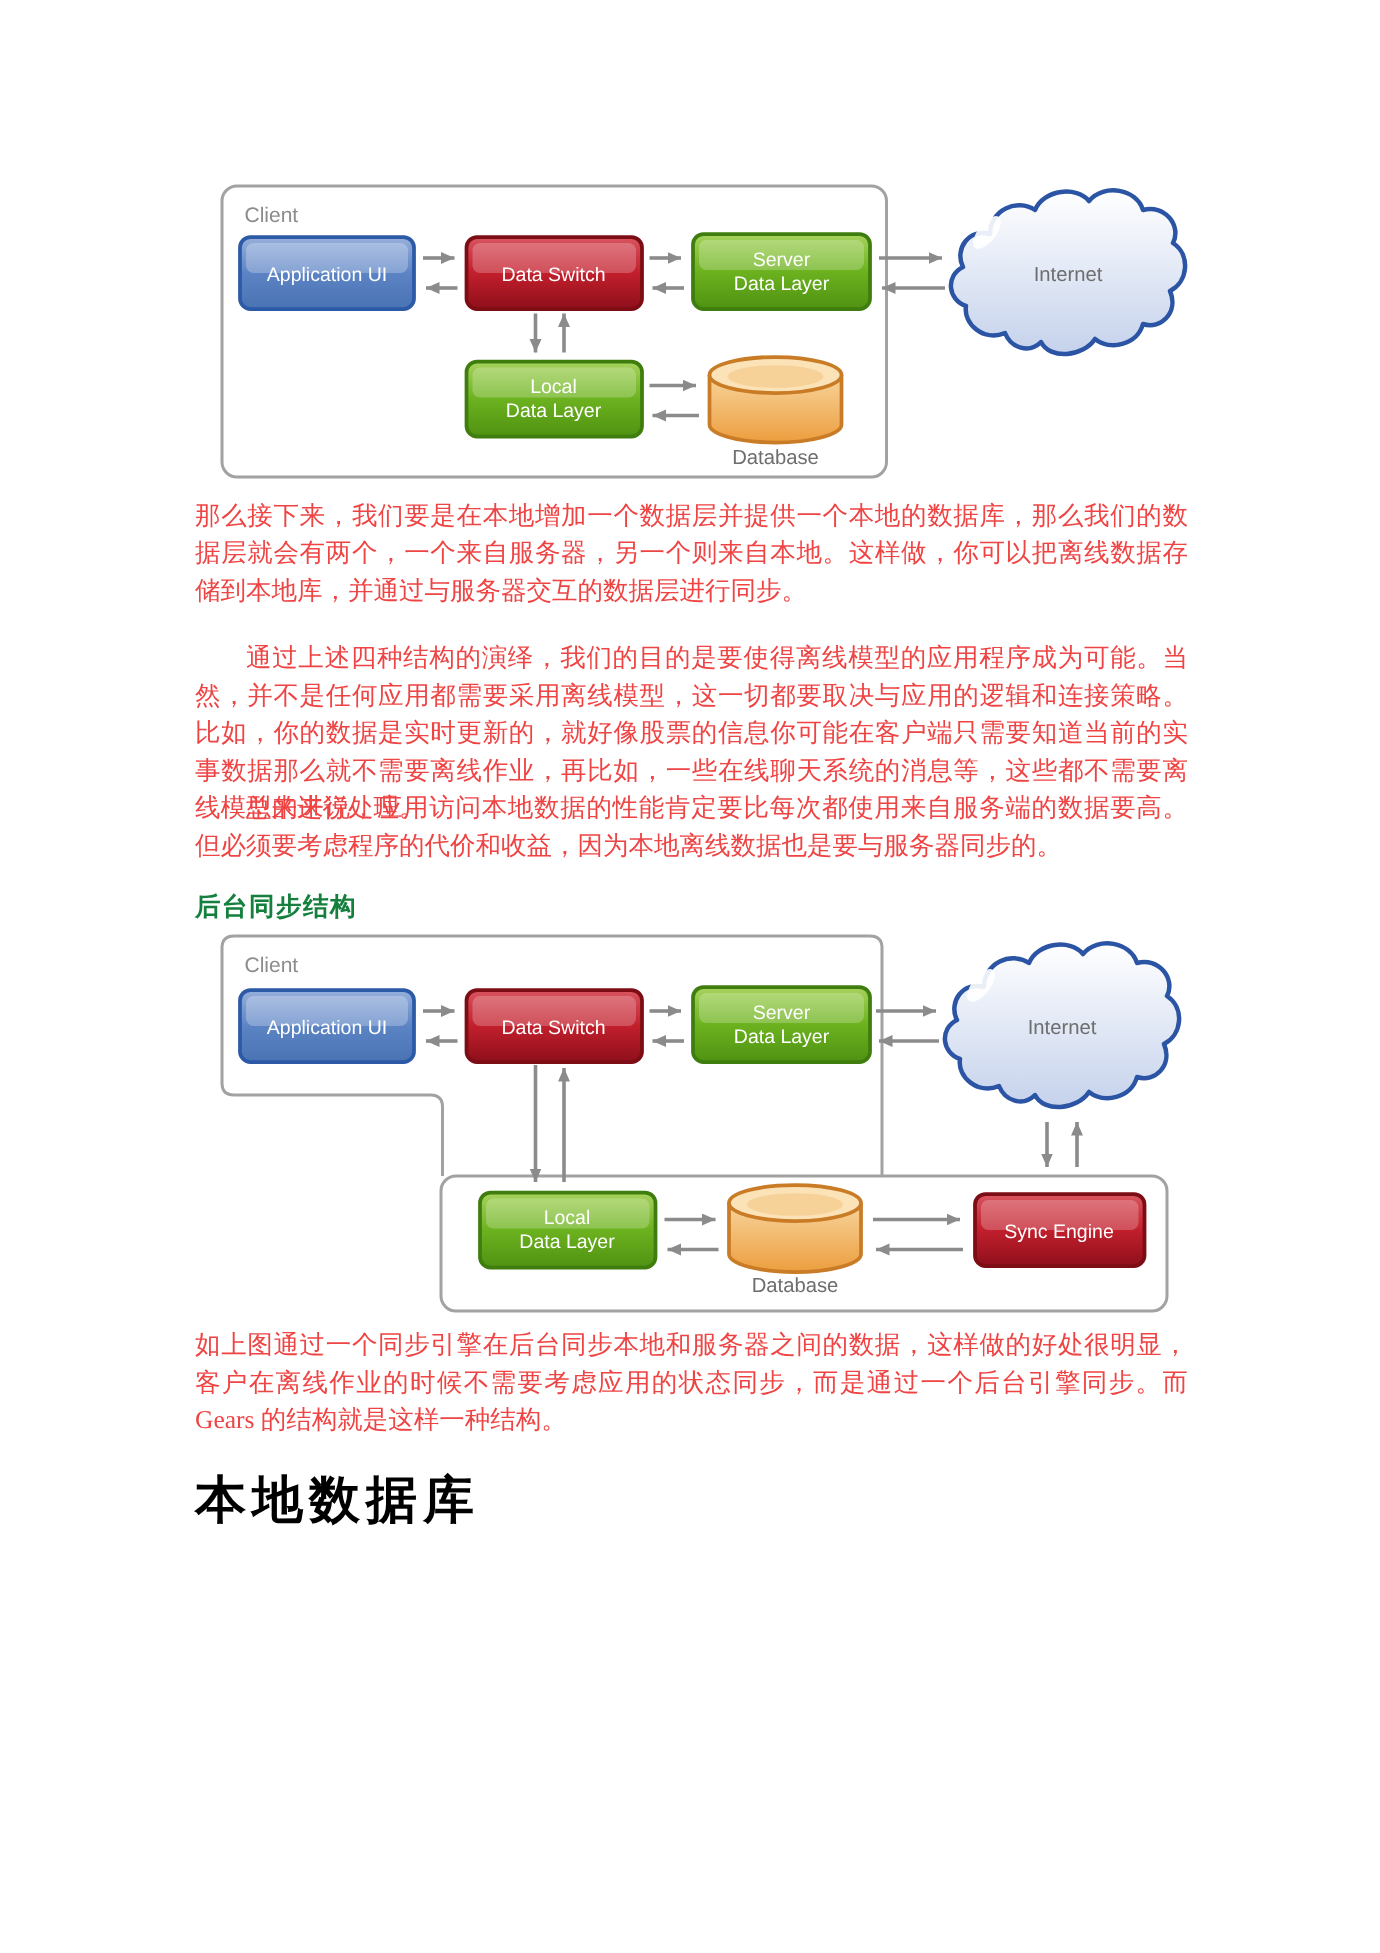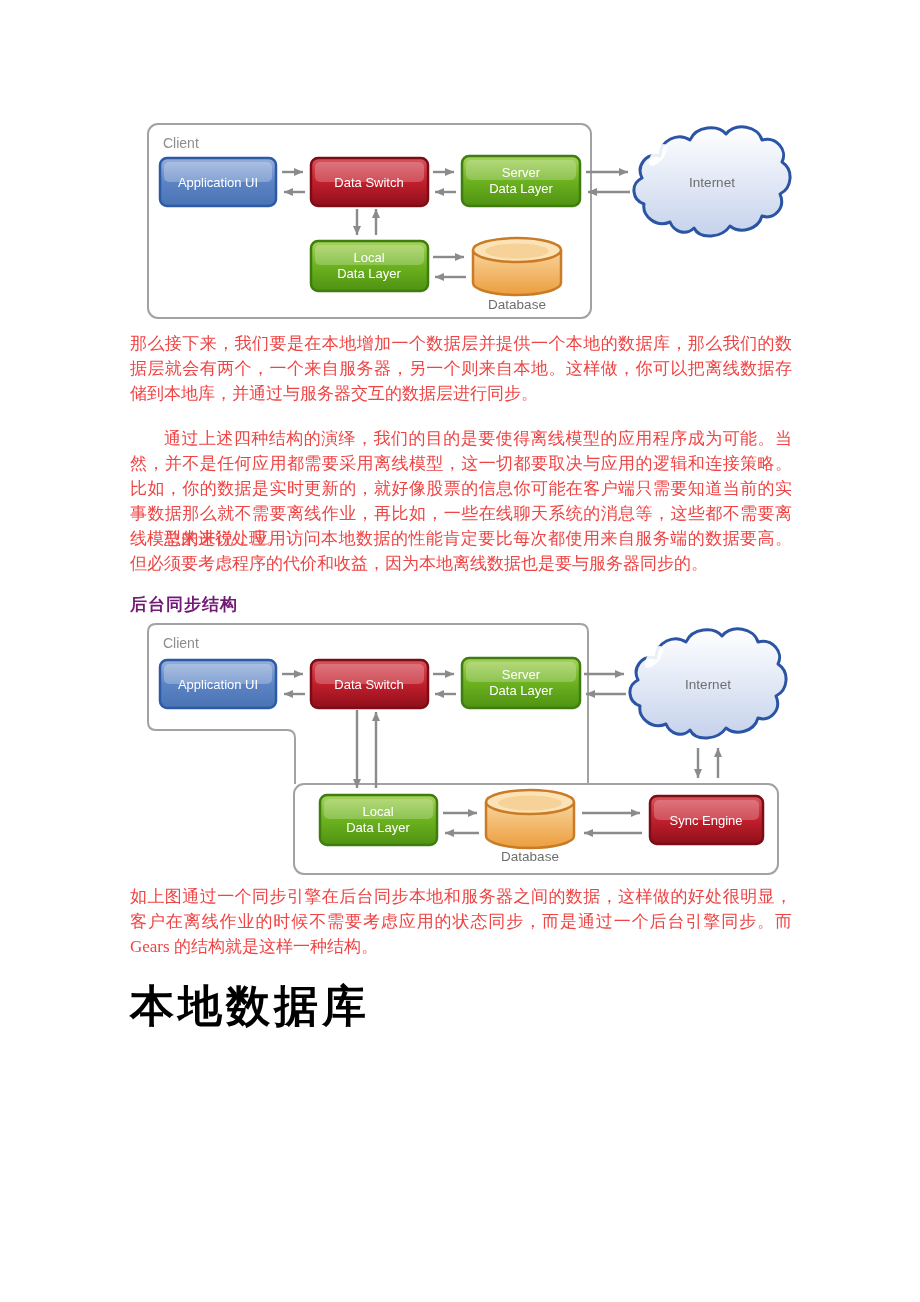"后台同步结构" .h-small { color: #701a75 -> #15803d }
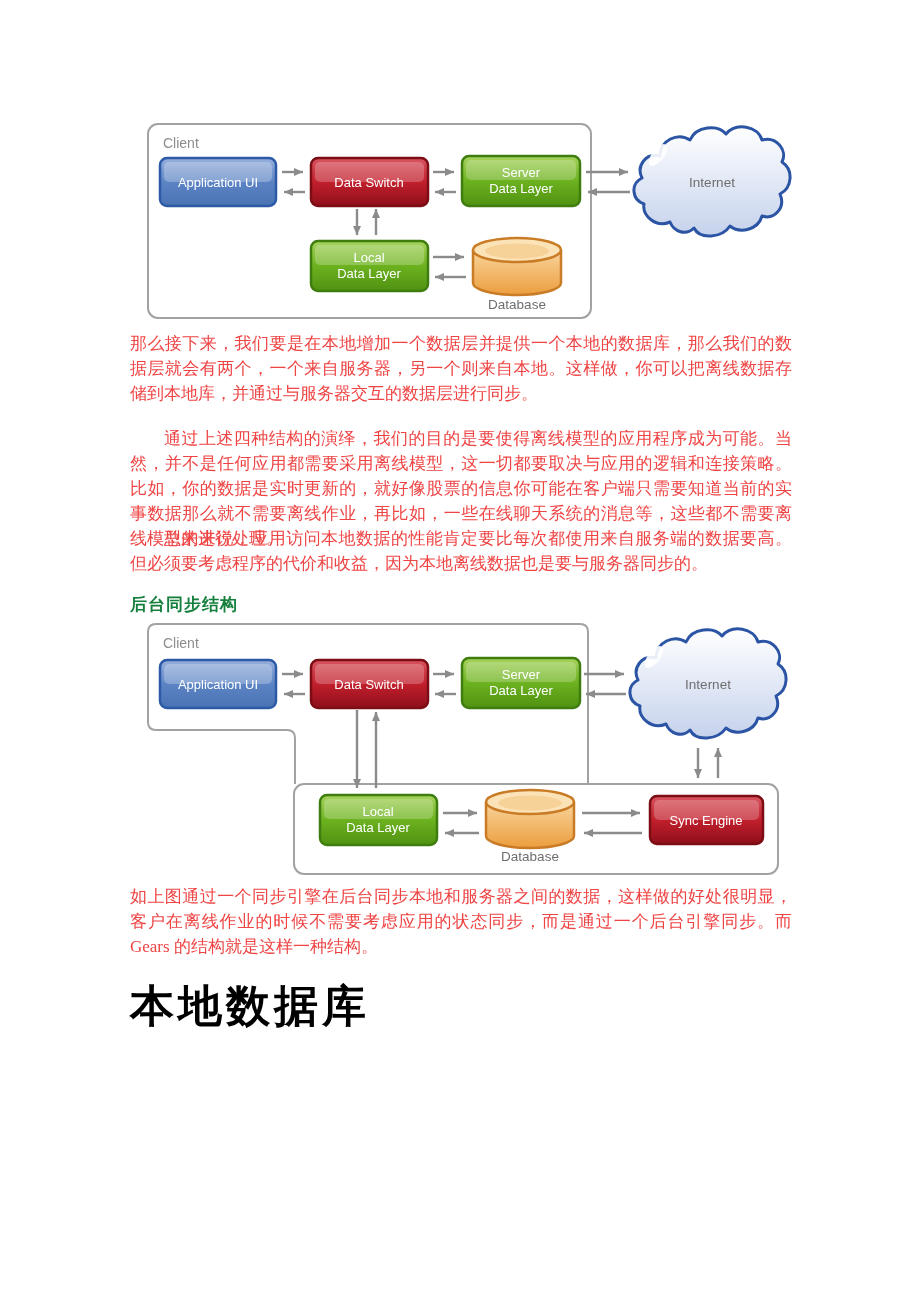"本地数据库" .h-big { font-size: 44px -> 34px }
